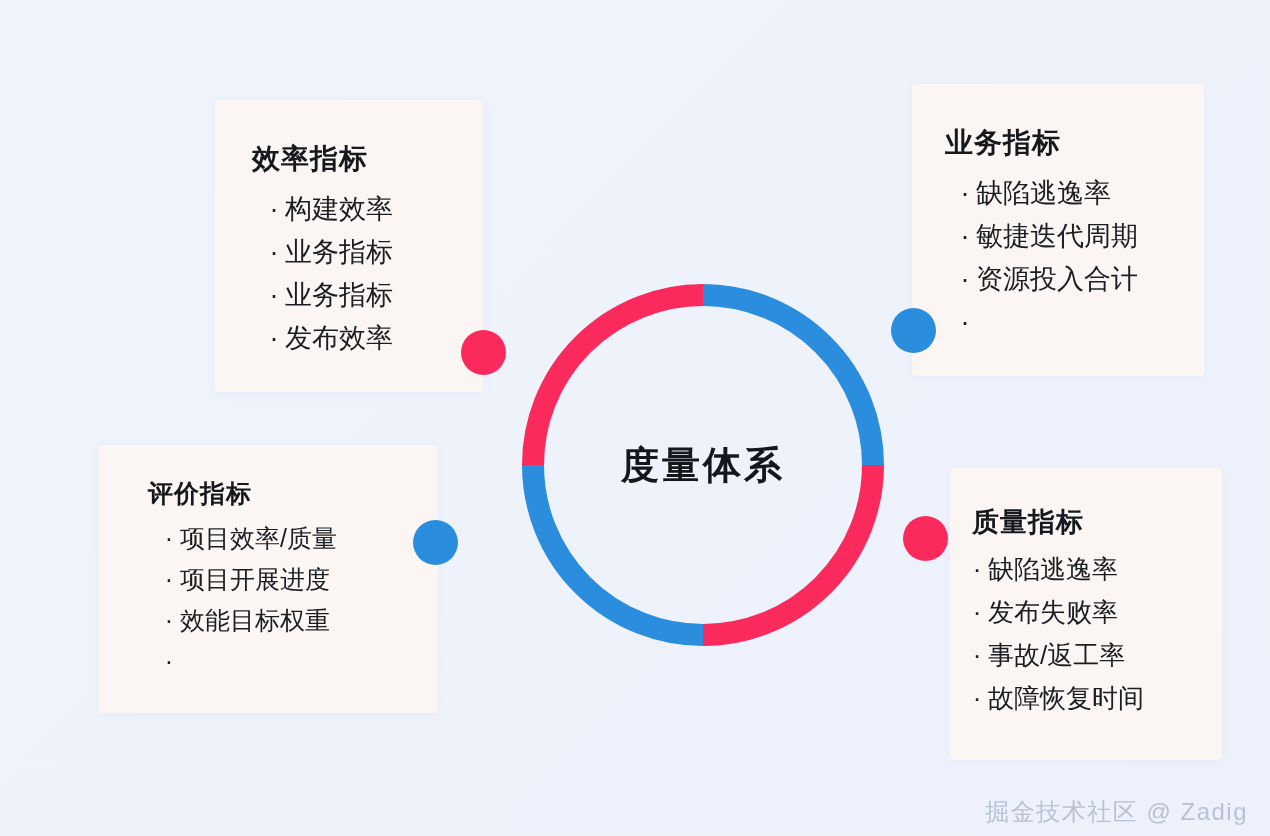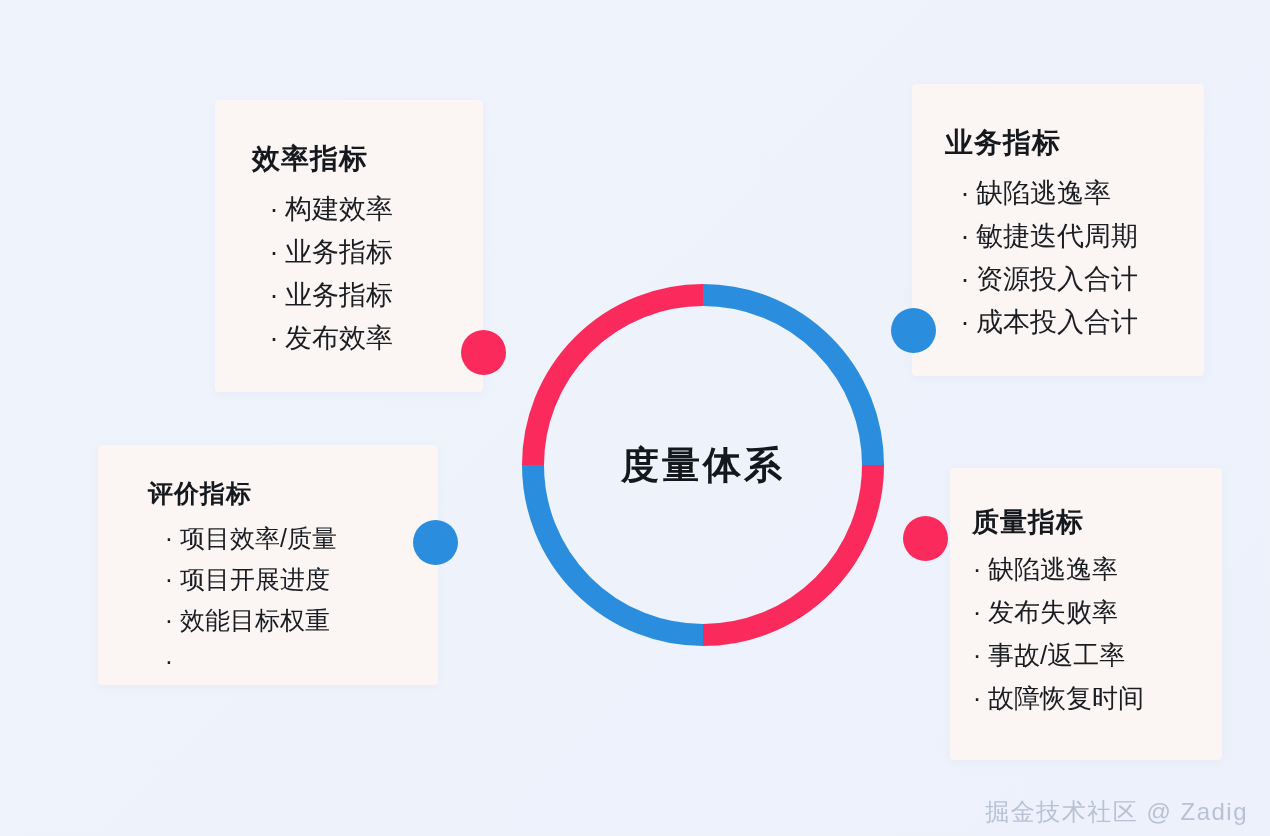"成本投入合计" span { html: <span>成本投入合计</span> -> none }
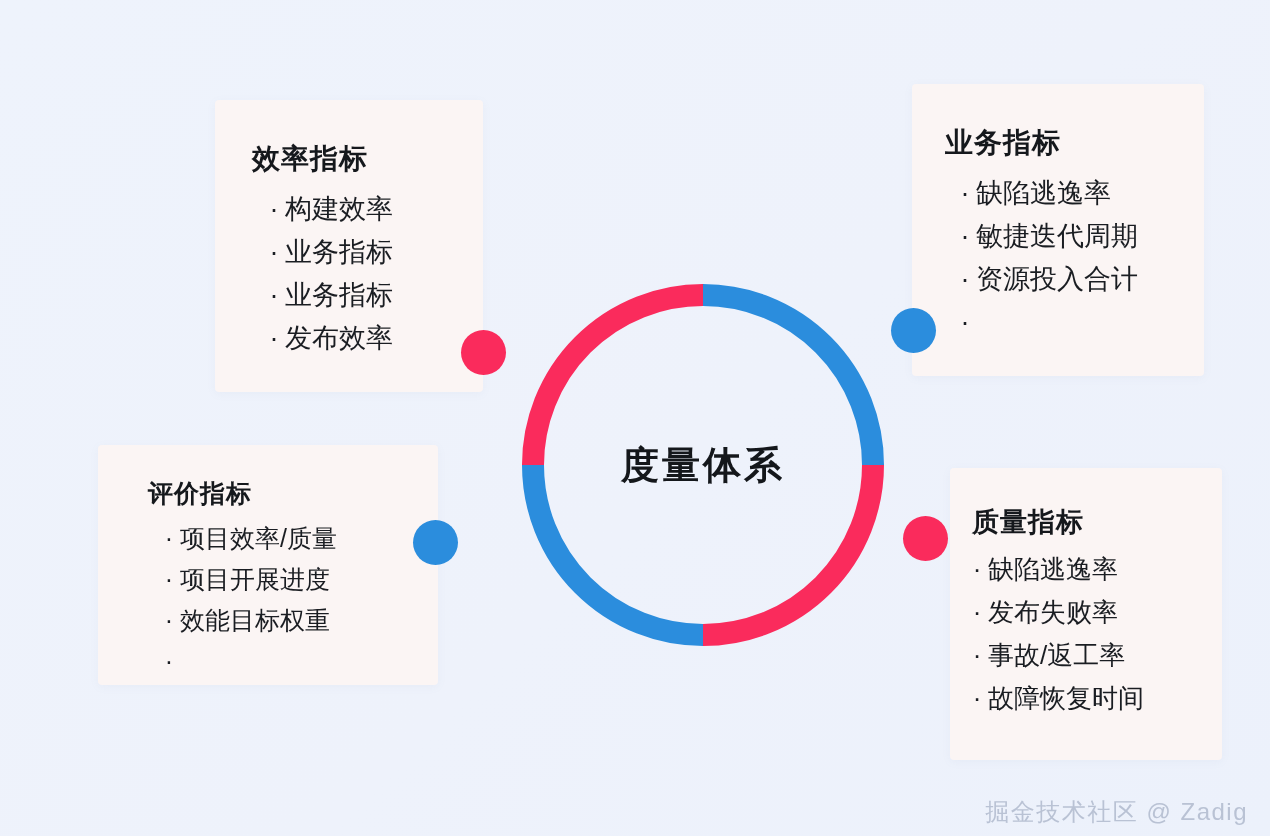"评价指标" #card-evaluation { height: 240px -> 268px }
